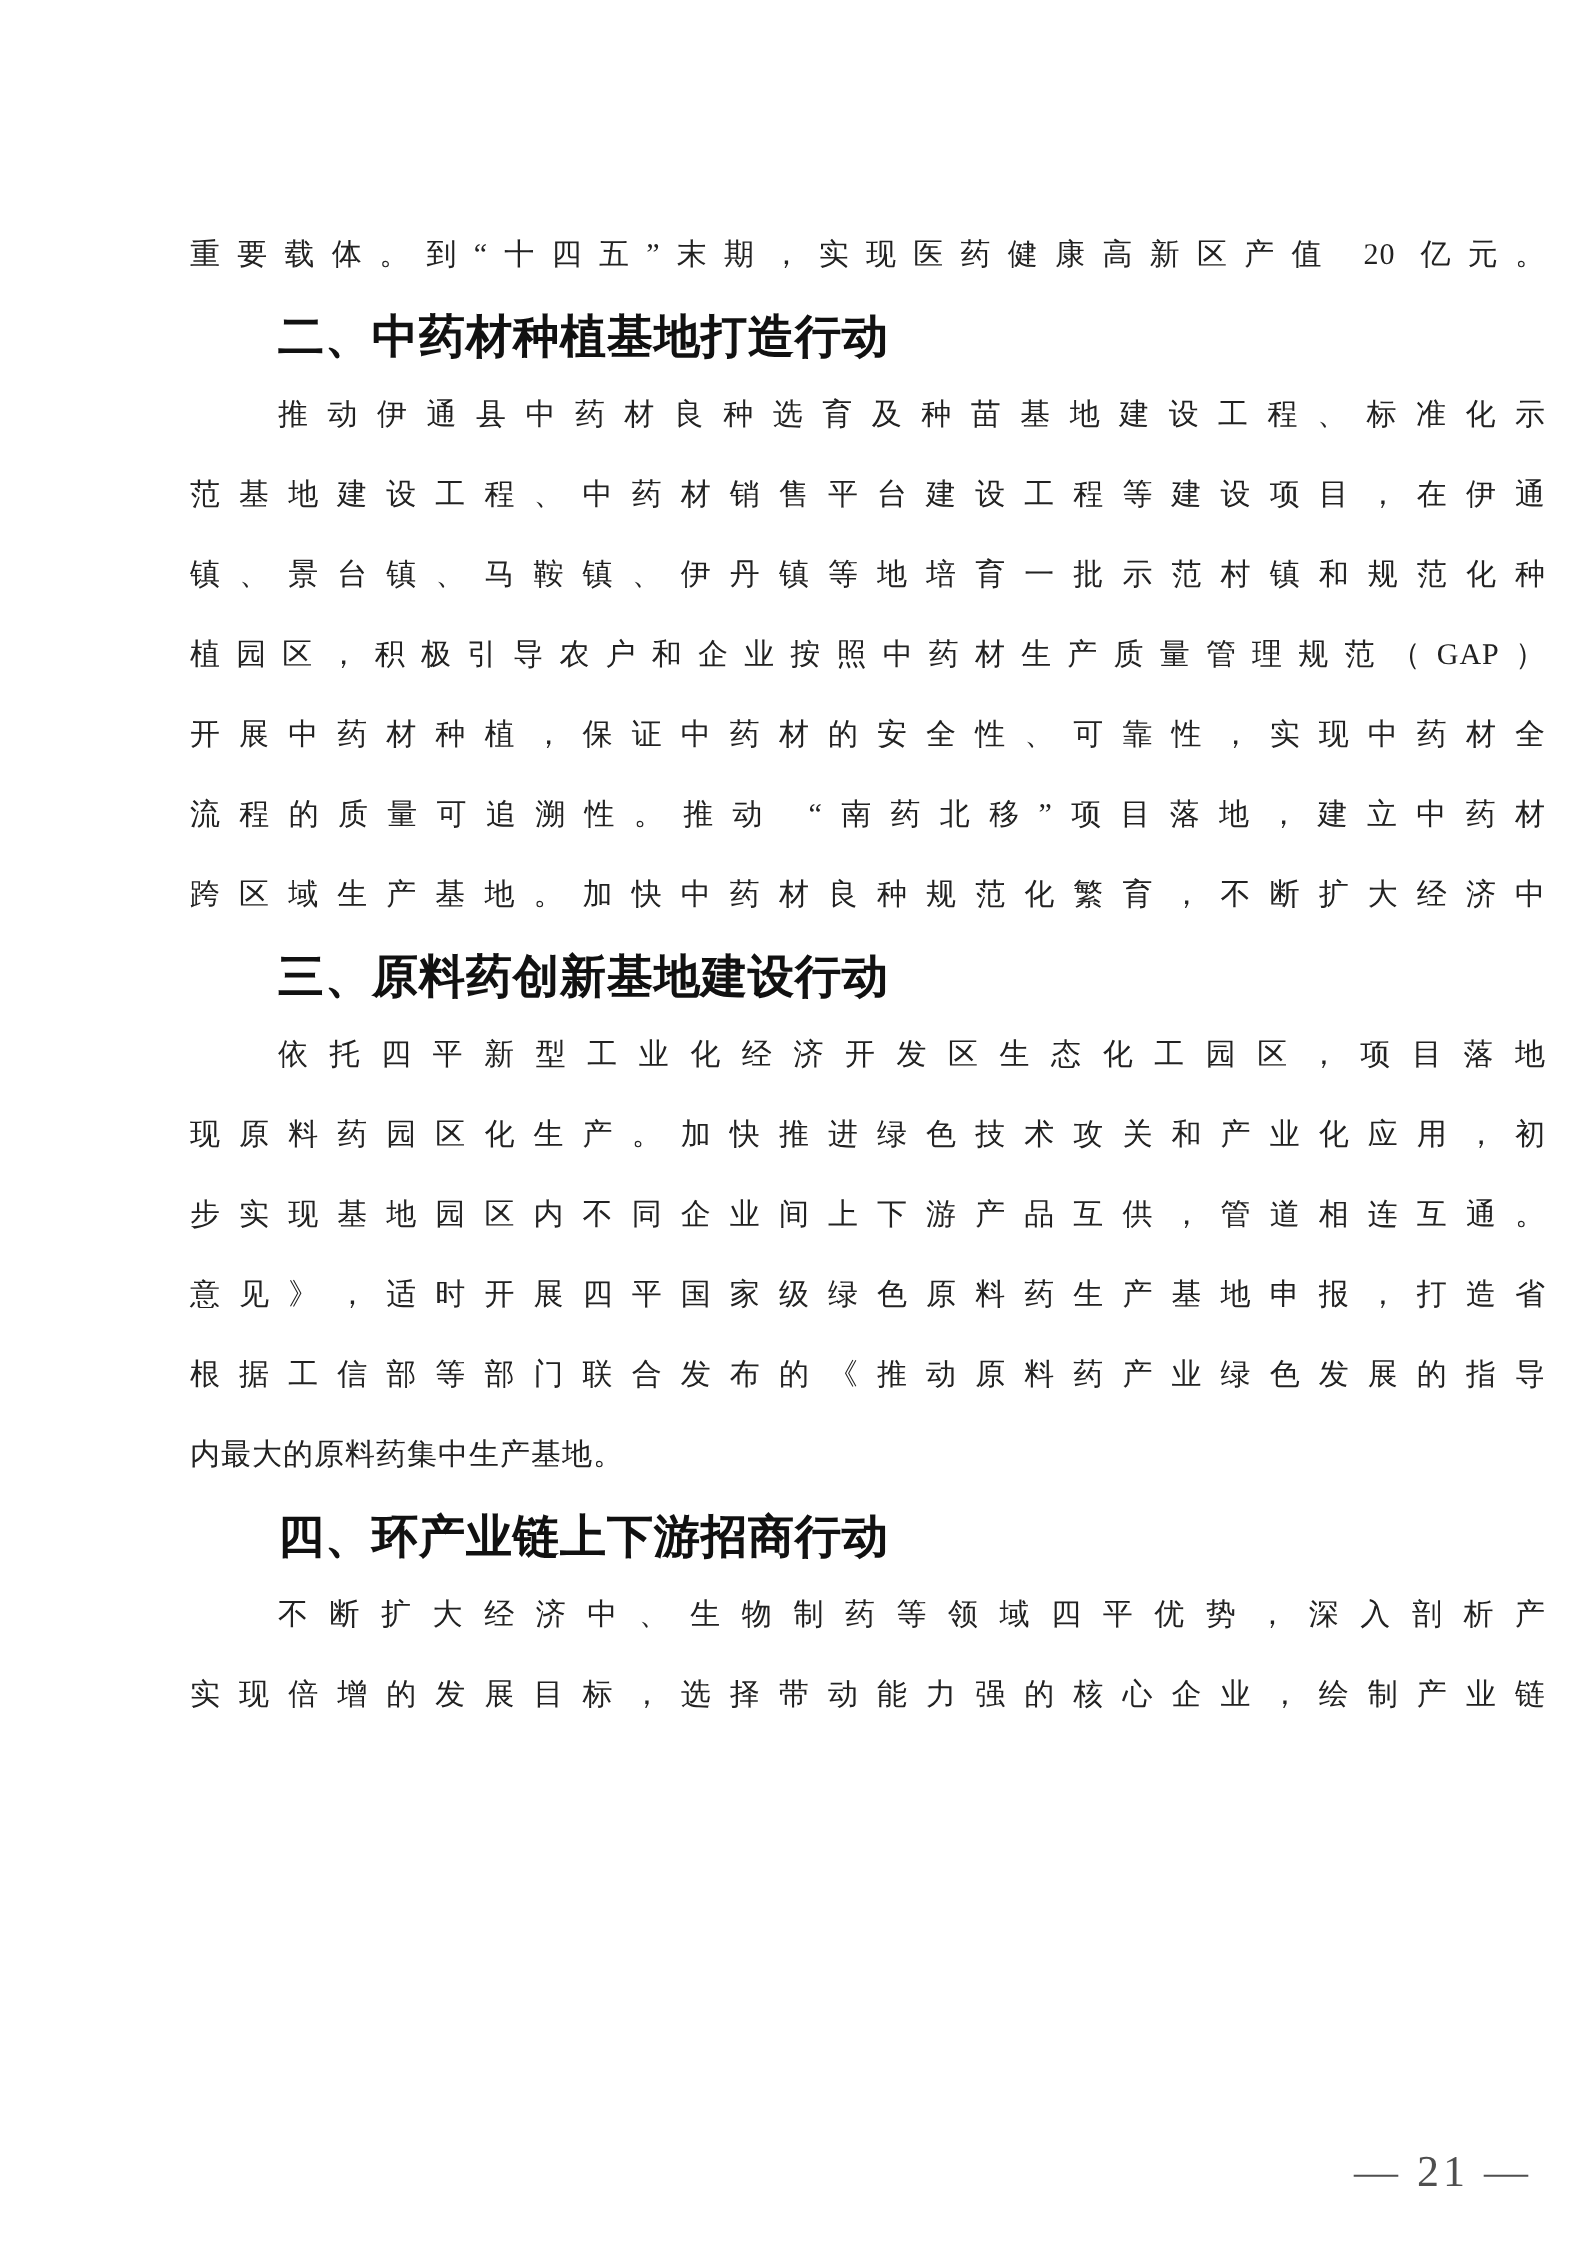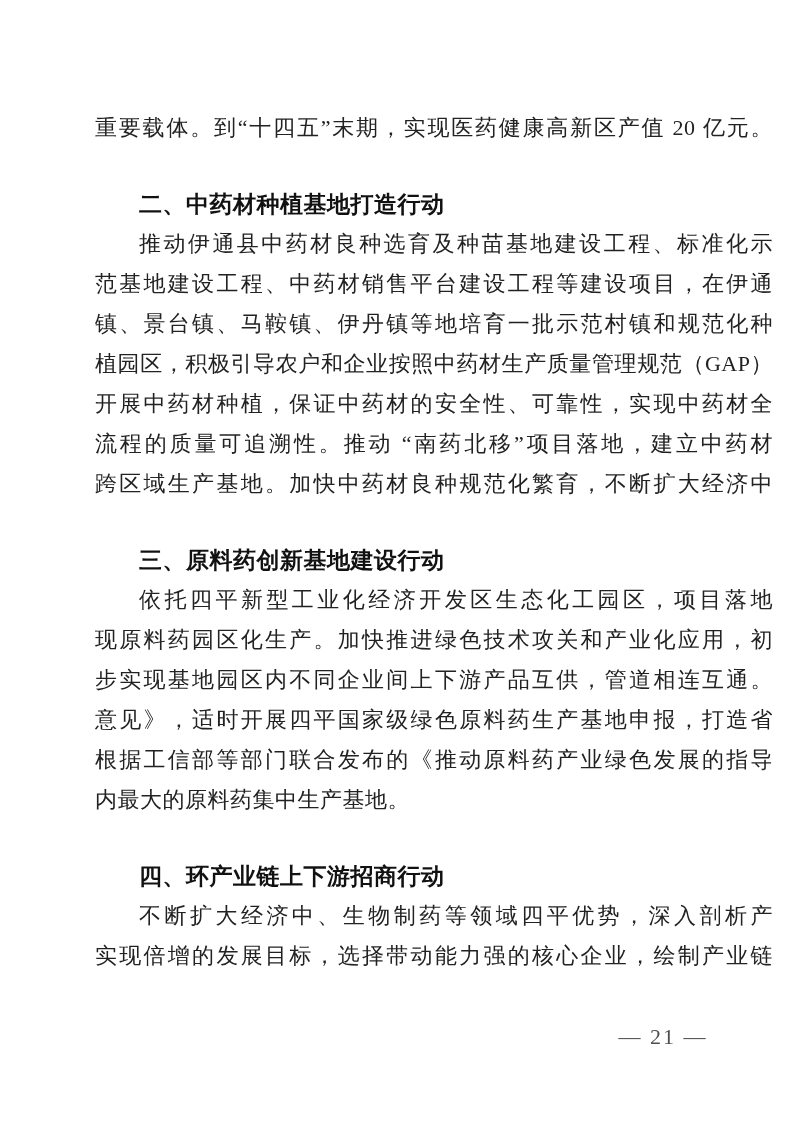"重要载体。到“十四五”末期，实现医药健康高新区产值 20 亿元。" .line { font-size: 22px -> 15px }
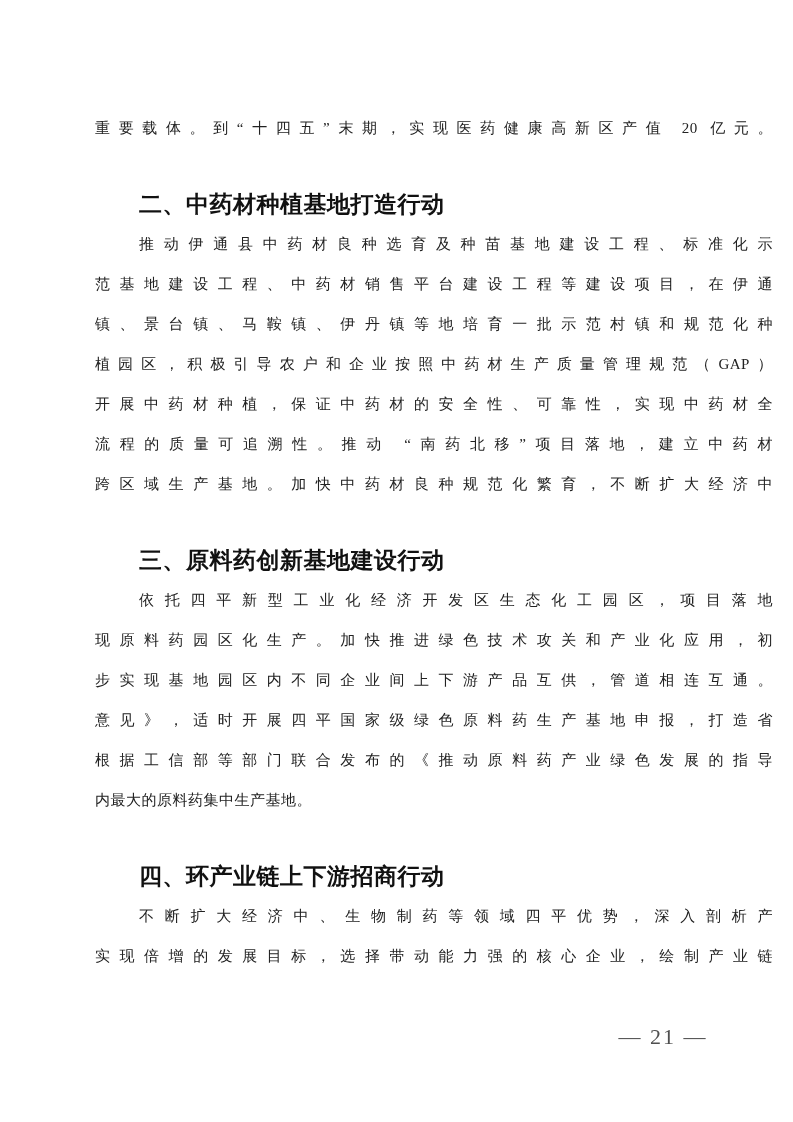"二、中药材种植基地打造行动" .heading { margin-top: 36px -> none }
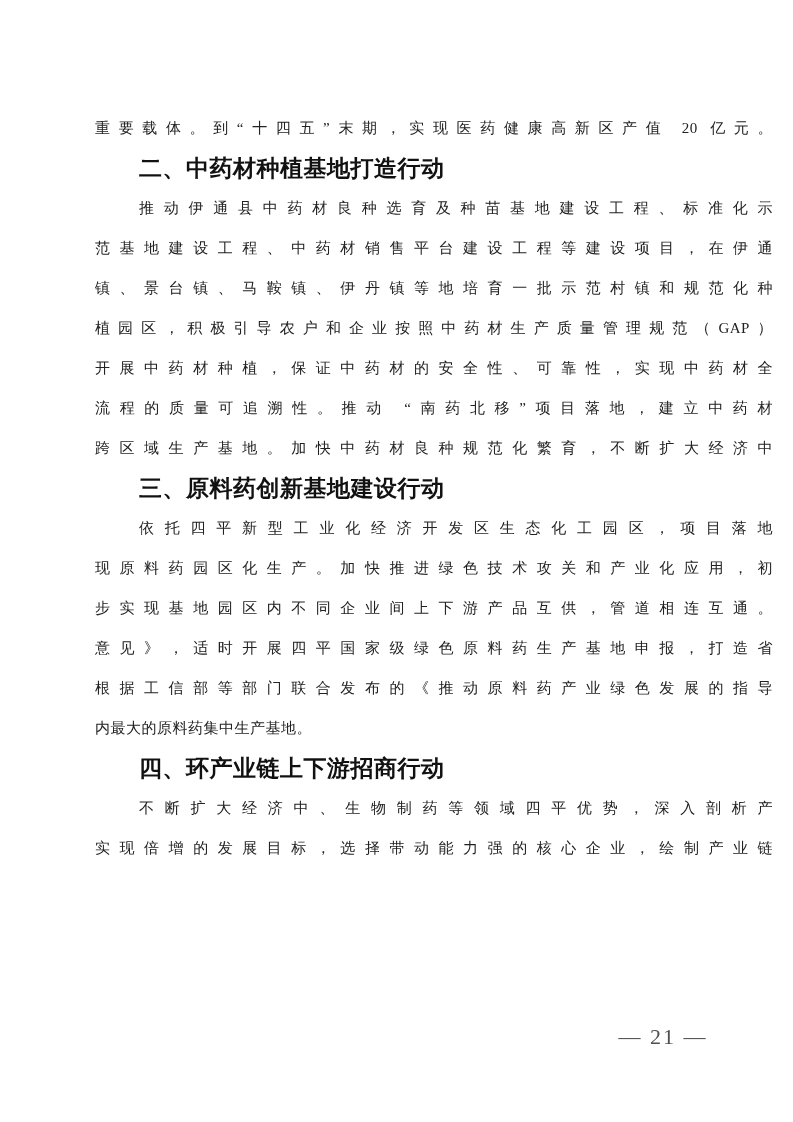"— 21 —" .footer { text-align: center -> right; top: 1017px -> 1066px }
